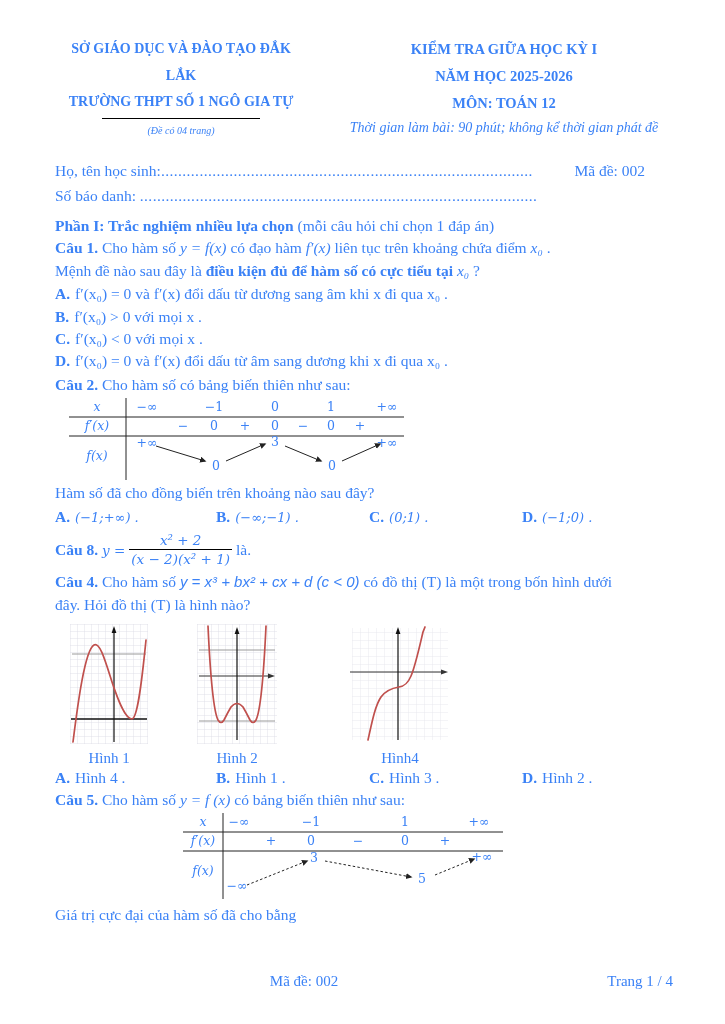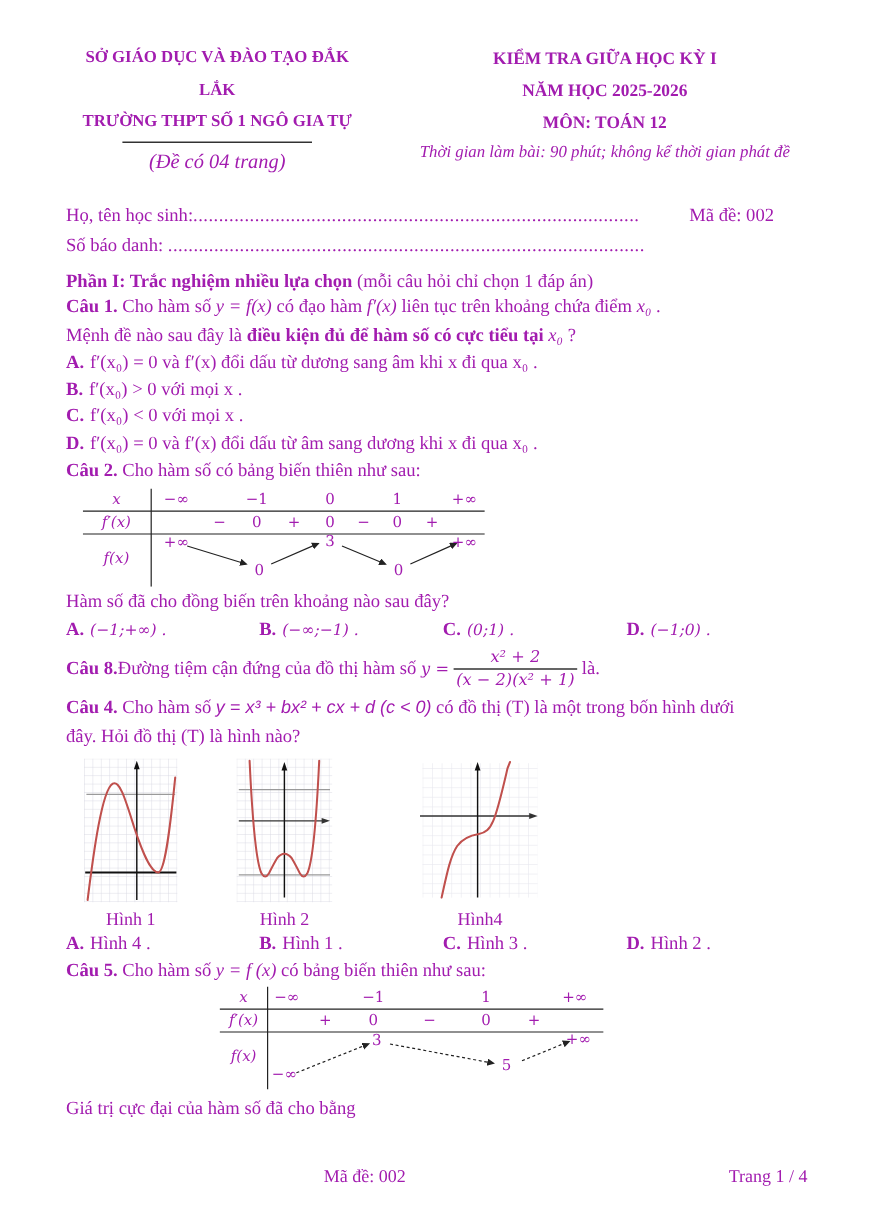"SỞ GIÁO DỤC VÀ ĐÀO" .page { color: #a21caf -> #3b82f6 }
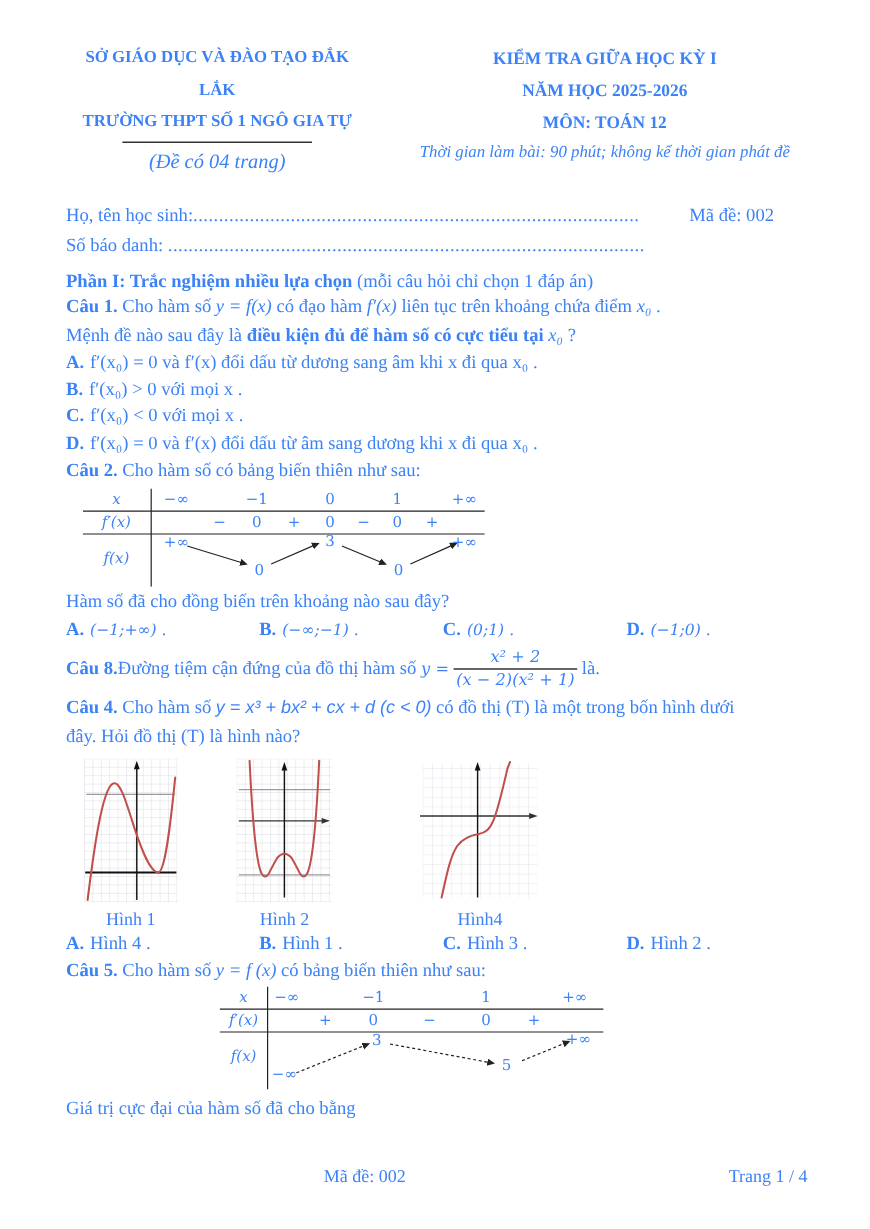"(Đề có 04 trang)" .hdr-note { font-size: 17px -> 10px }
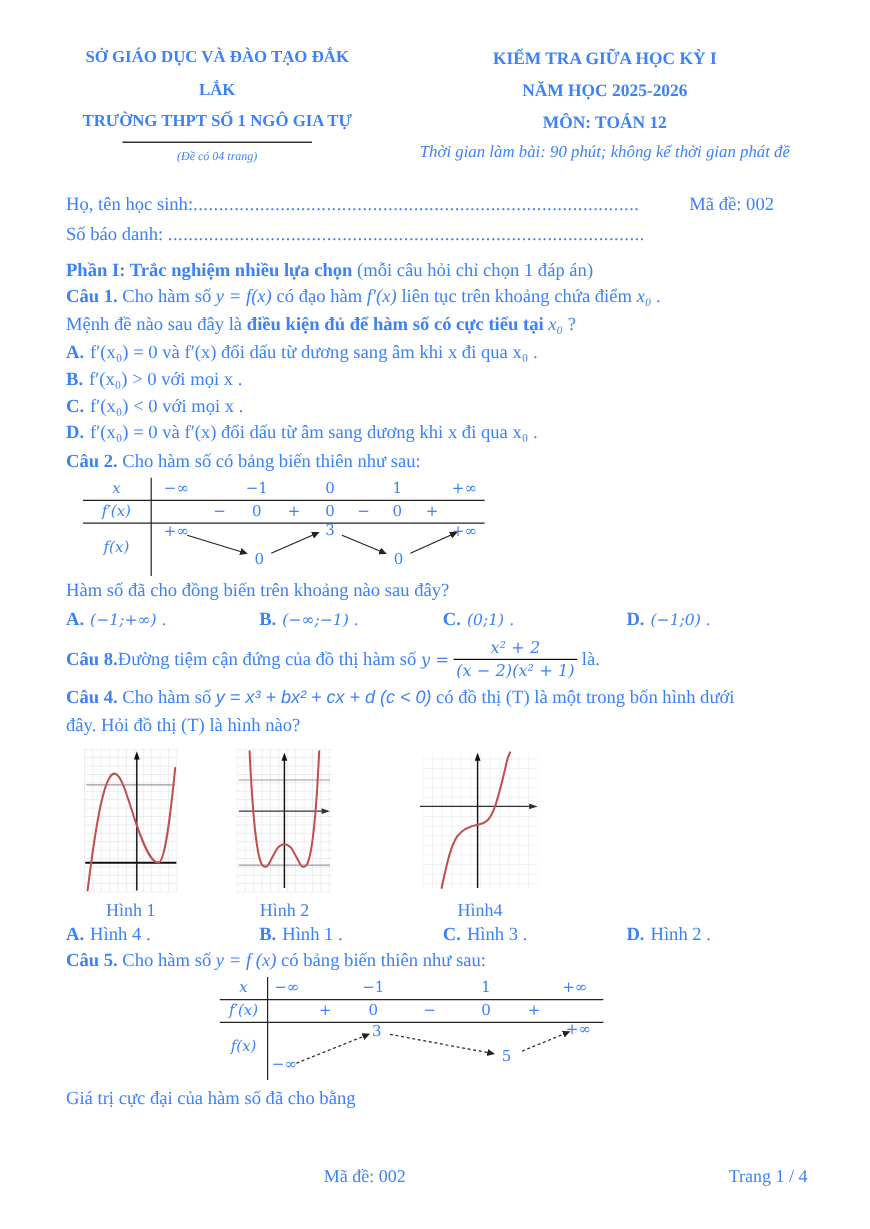"Đường tiệm cận đứng của" span { html: <span> Đường tiệm cận đứng của đồ thị hàm số </span> -> none }
